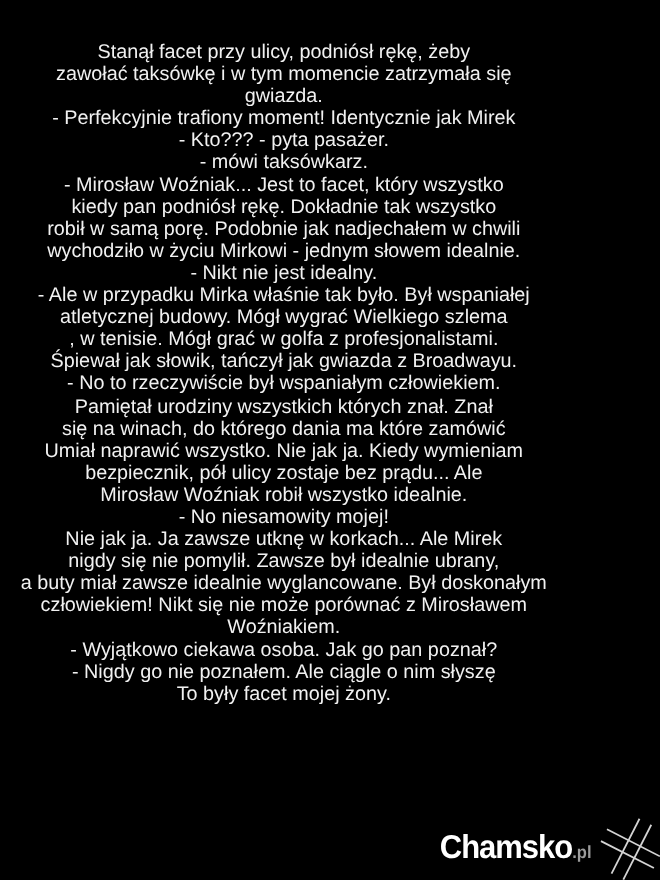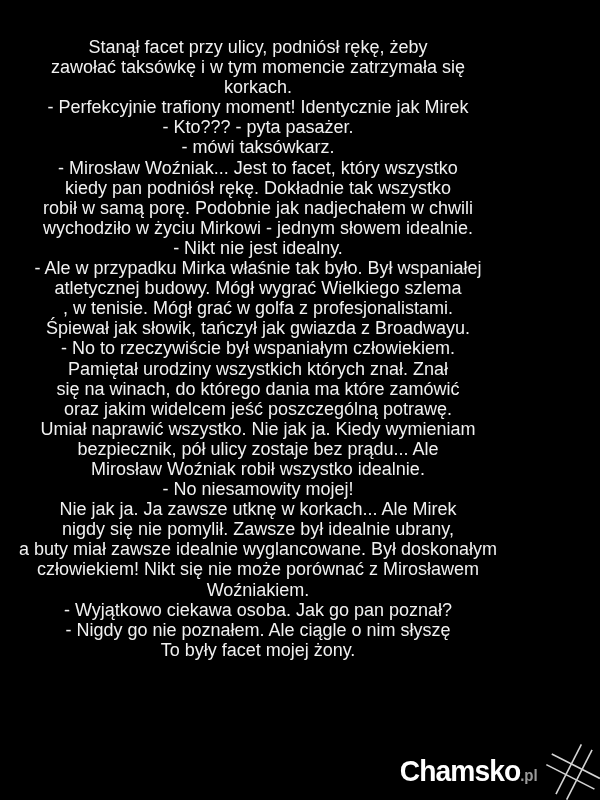"korkach." div.line { text: korkach -> gwiazda }
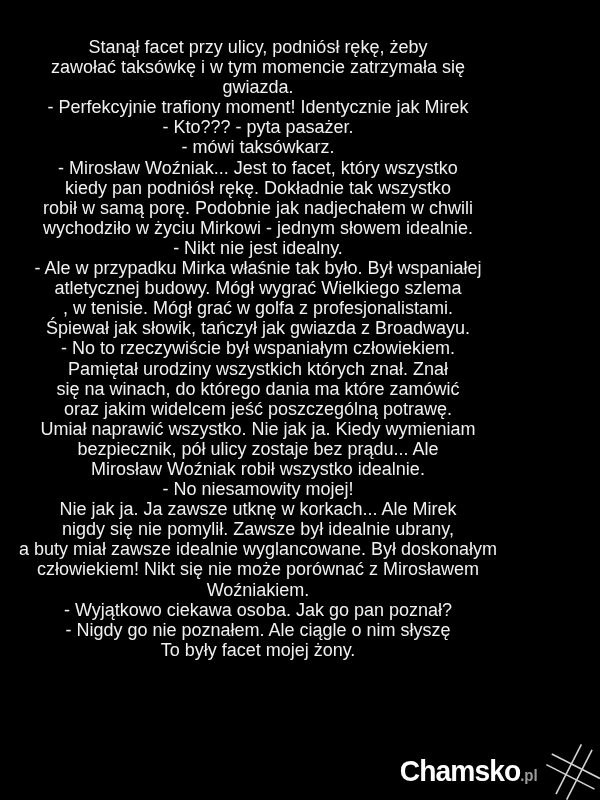"oraz jakim widelcem jeść poszczególną" div.line { html: <div>oraz jakim widelcem jeść poszczególną potrawę.</div> -> none }
